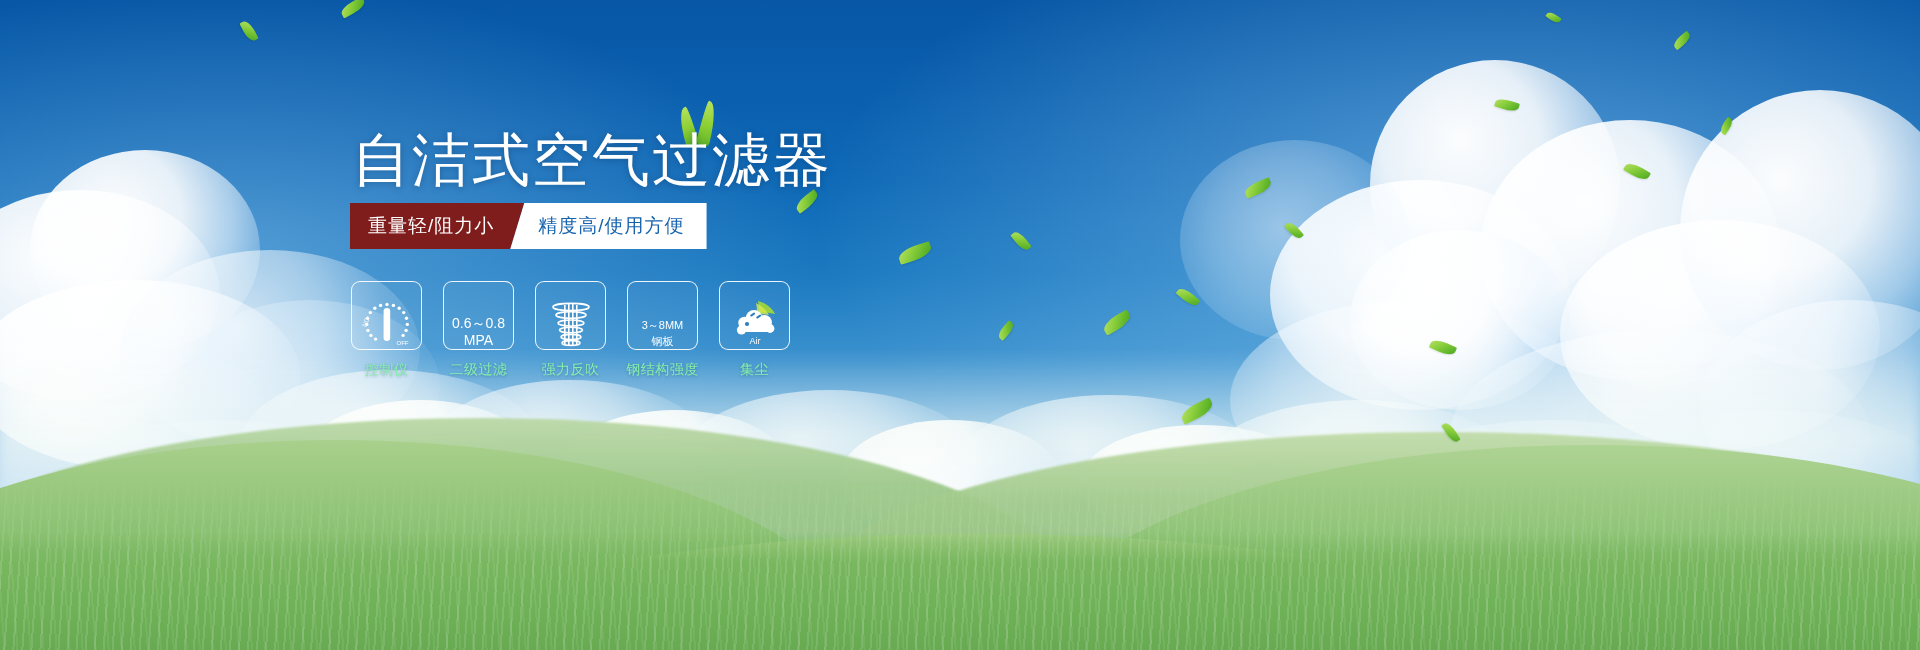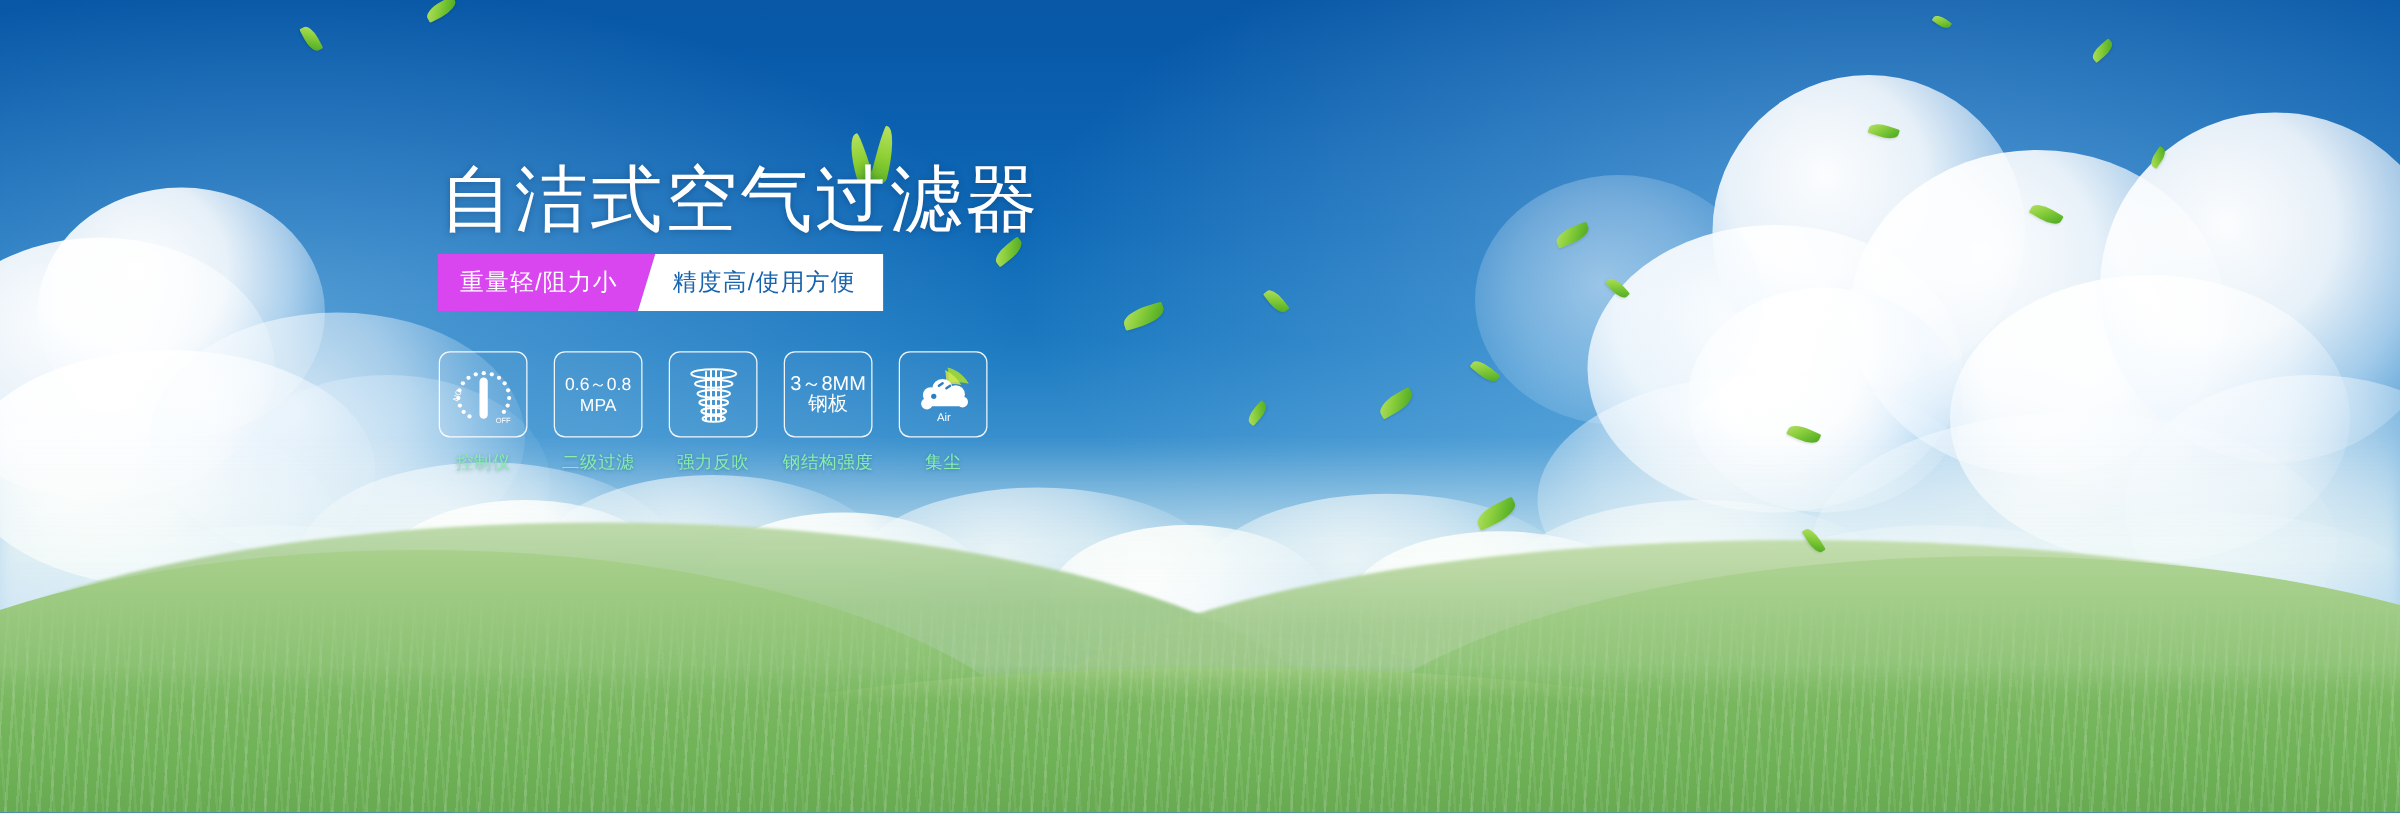"重量轻/阻力小" .badge.dark { background: #d946ef -> #7f1d1d }
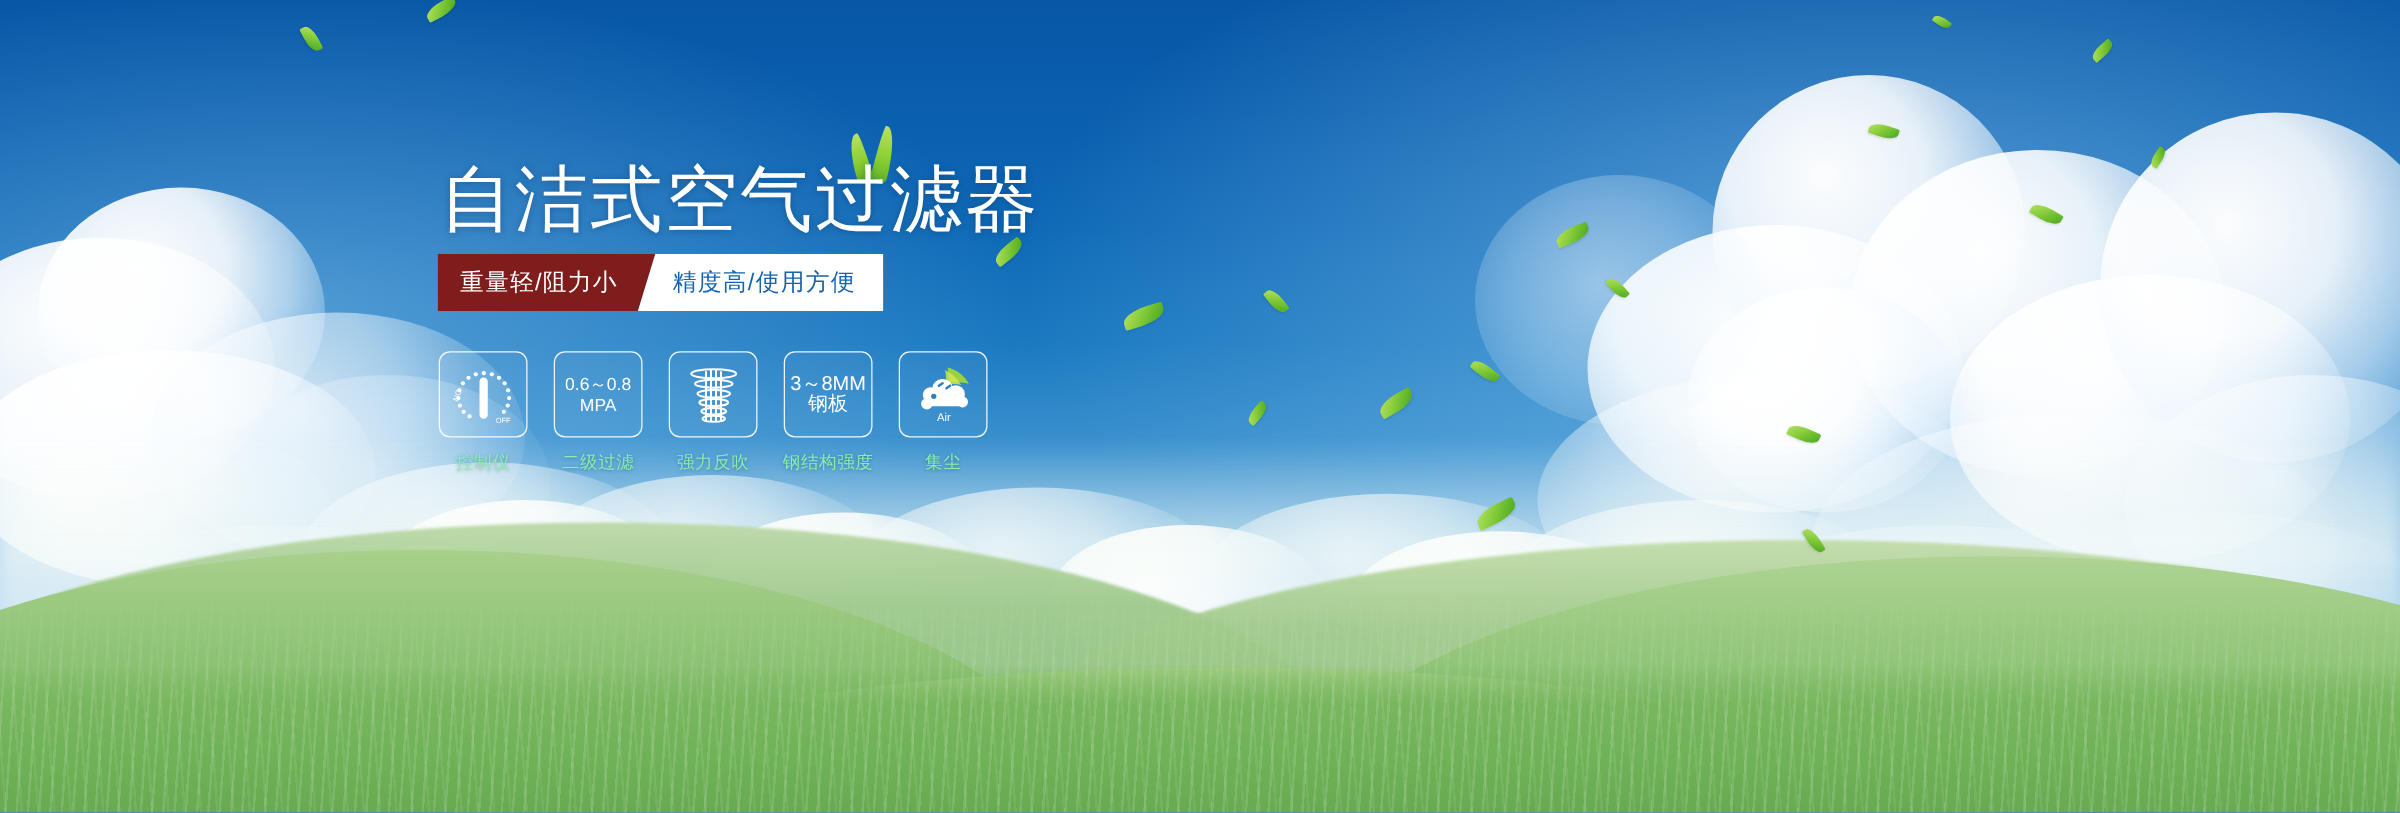"0.6～0.8" .feature .tile { align-items: center -> flex-end }
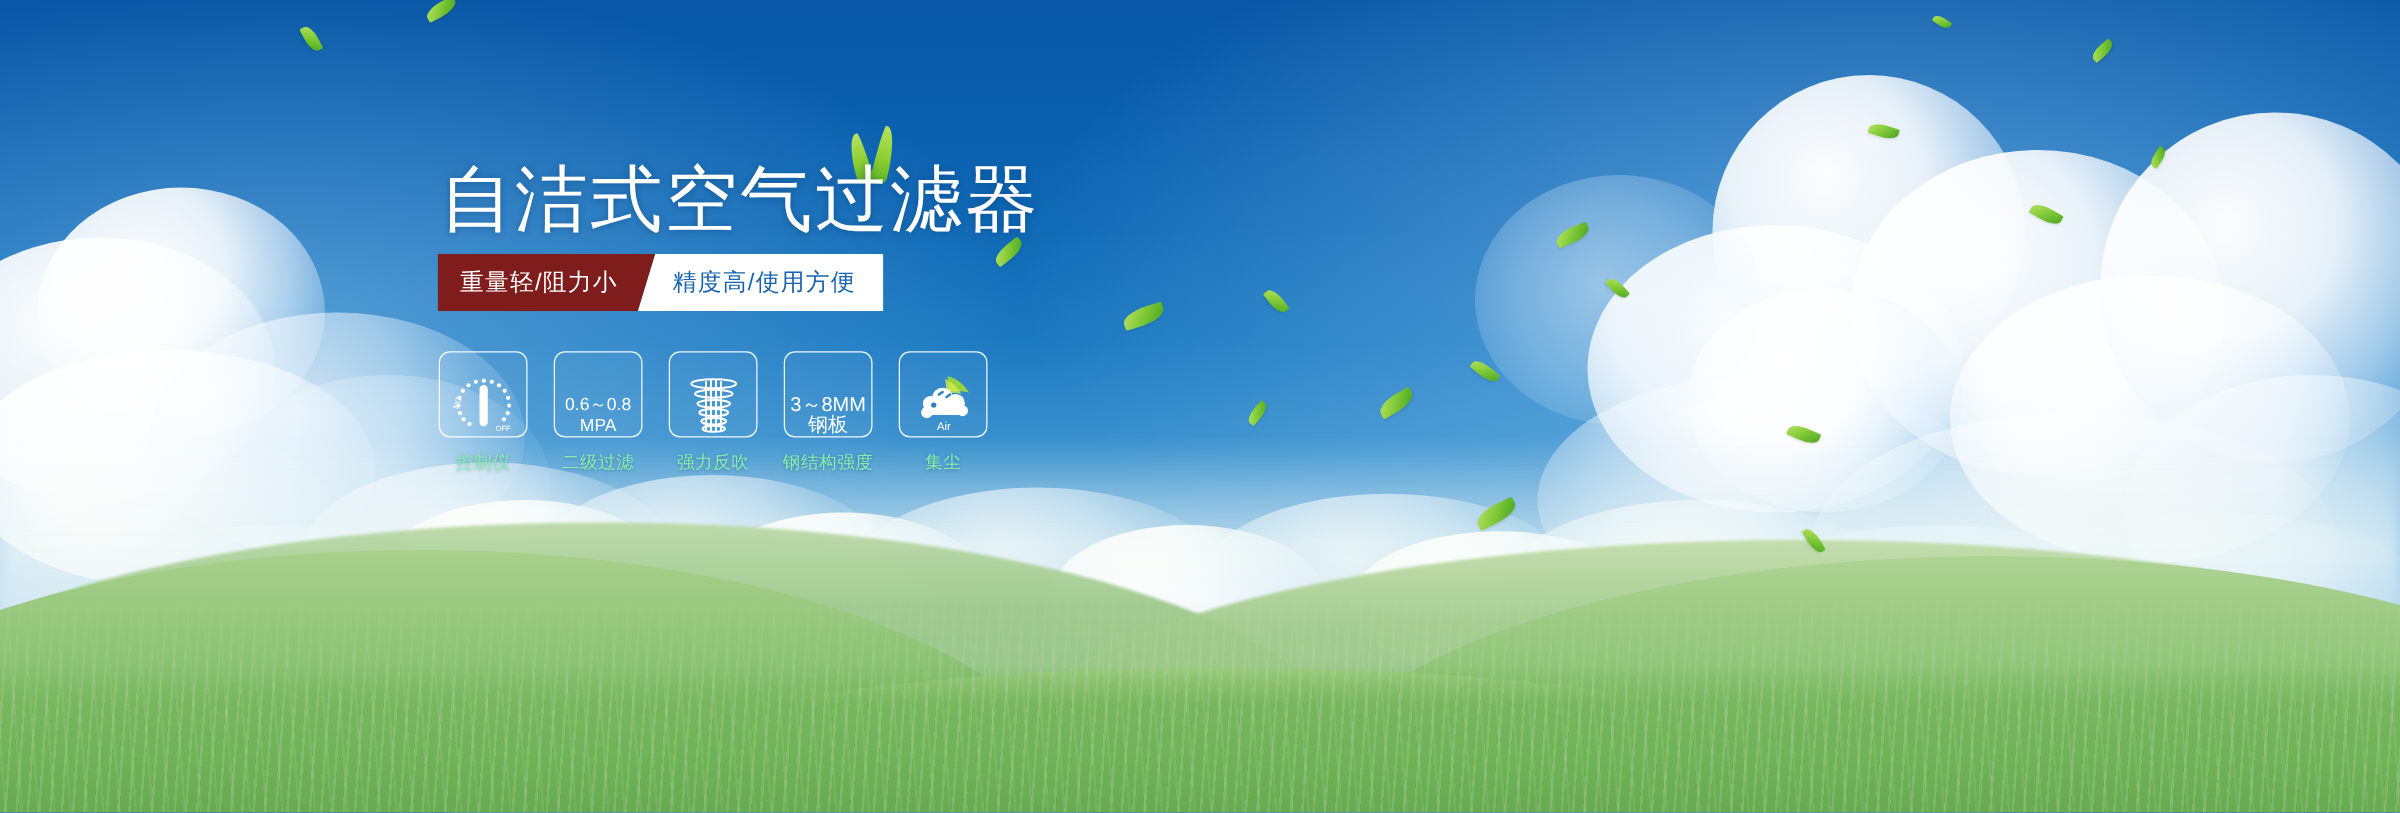"3～8MM" .tile .txt.small { font-size: 16px -> 11px }
